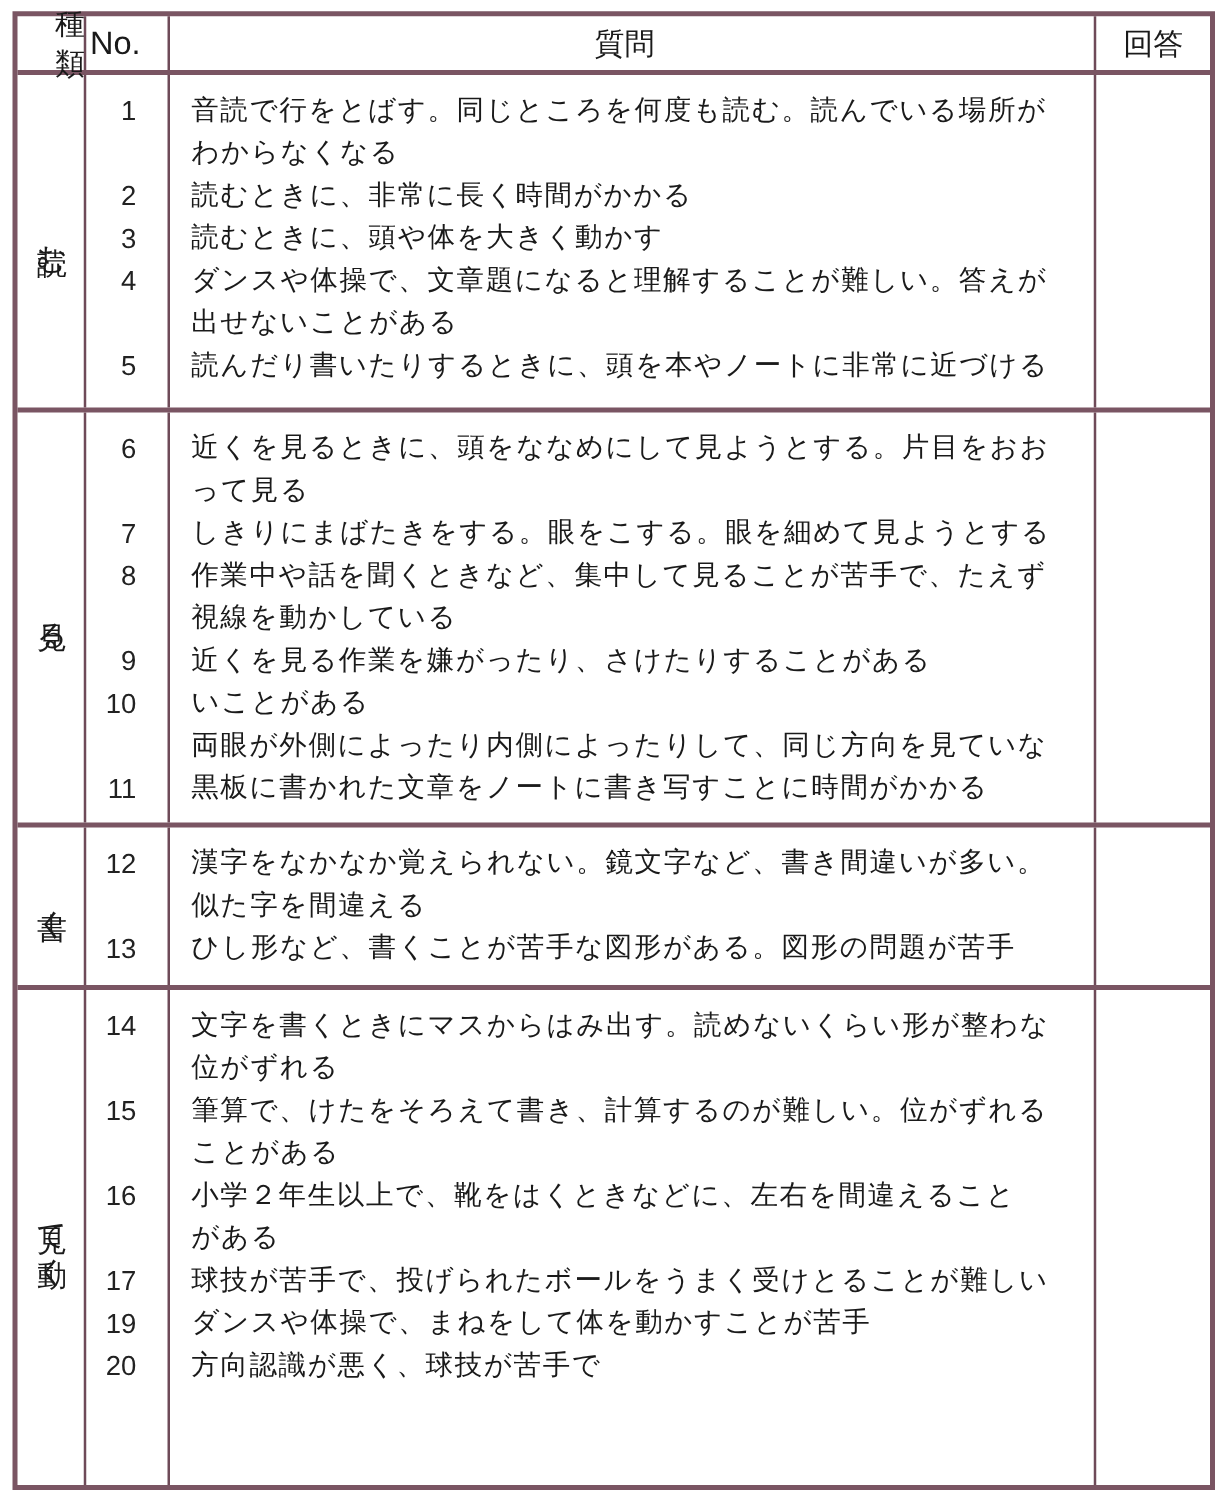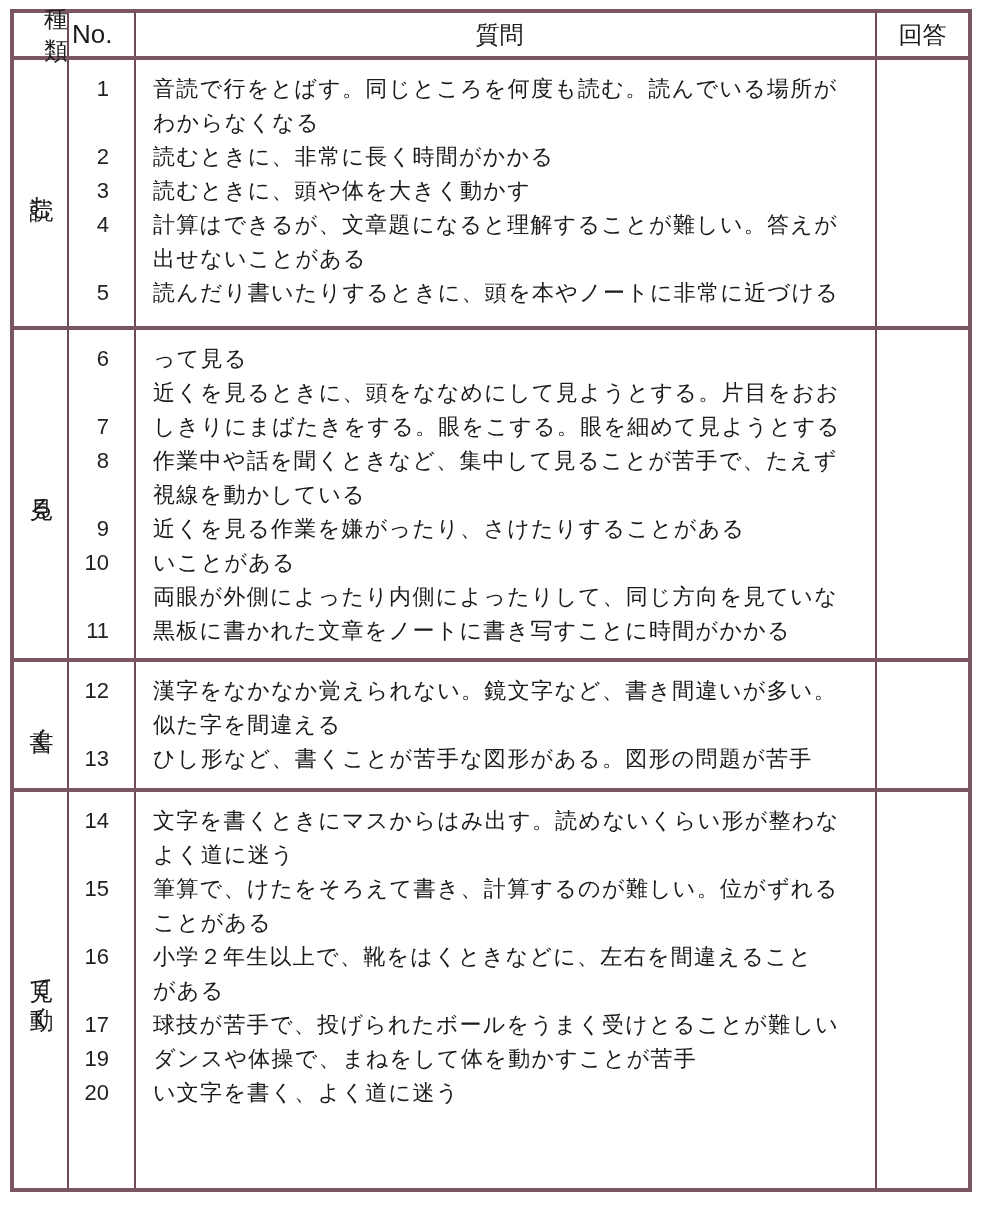"計算はできるが、文章題になると理解することが難しい。答えが" div { text: 計算はできるが -> ダンスや体操で }
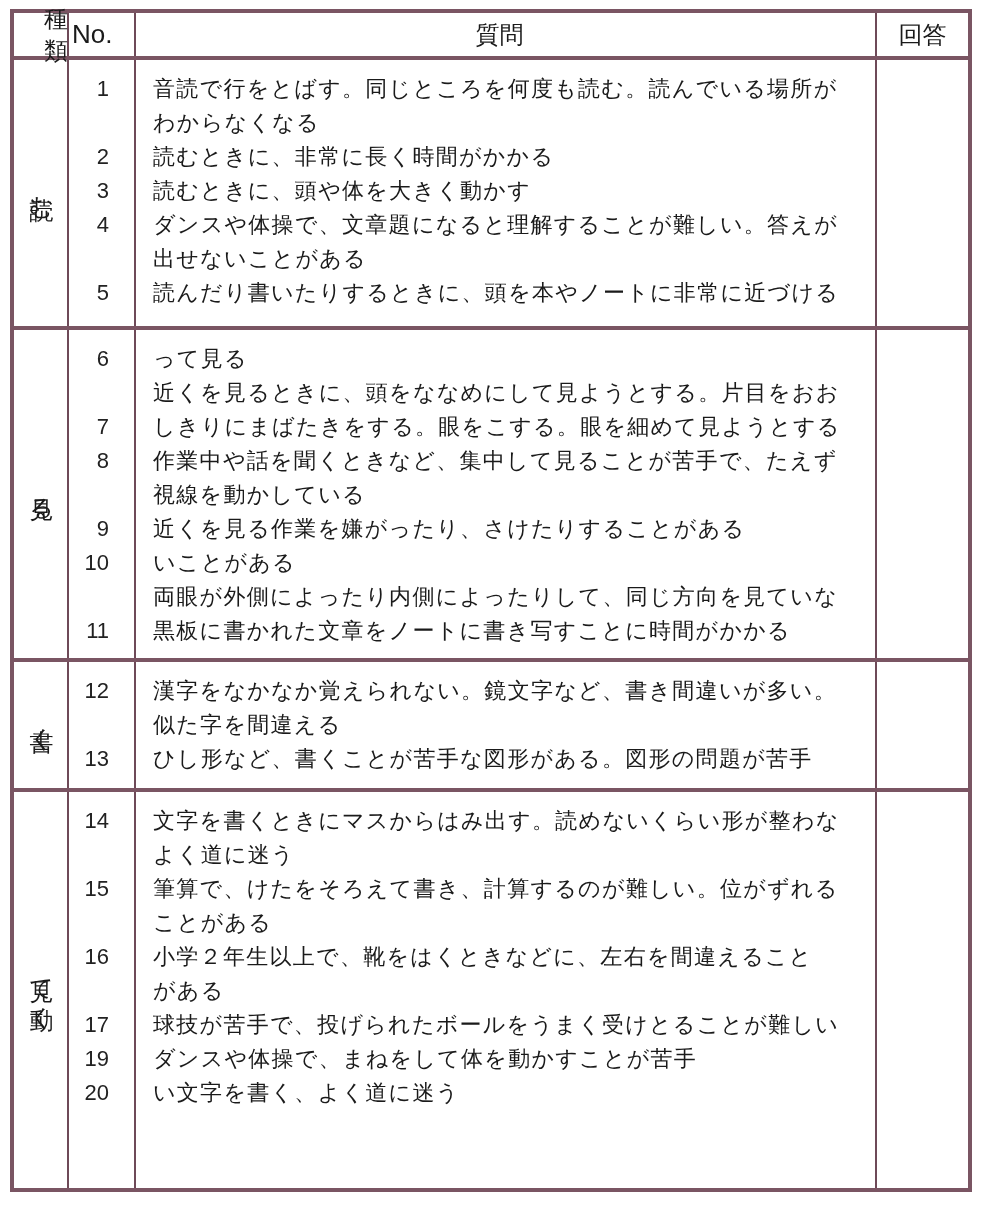"って見る" div { order: before "近くを見るときに、頭をななめにして見ようとする。片目をおお" -> after "近くを見るときに、頭をななめにして見ようとする。片目をおお" }
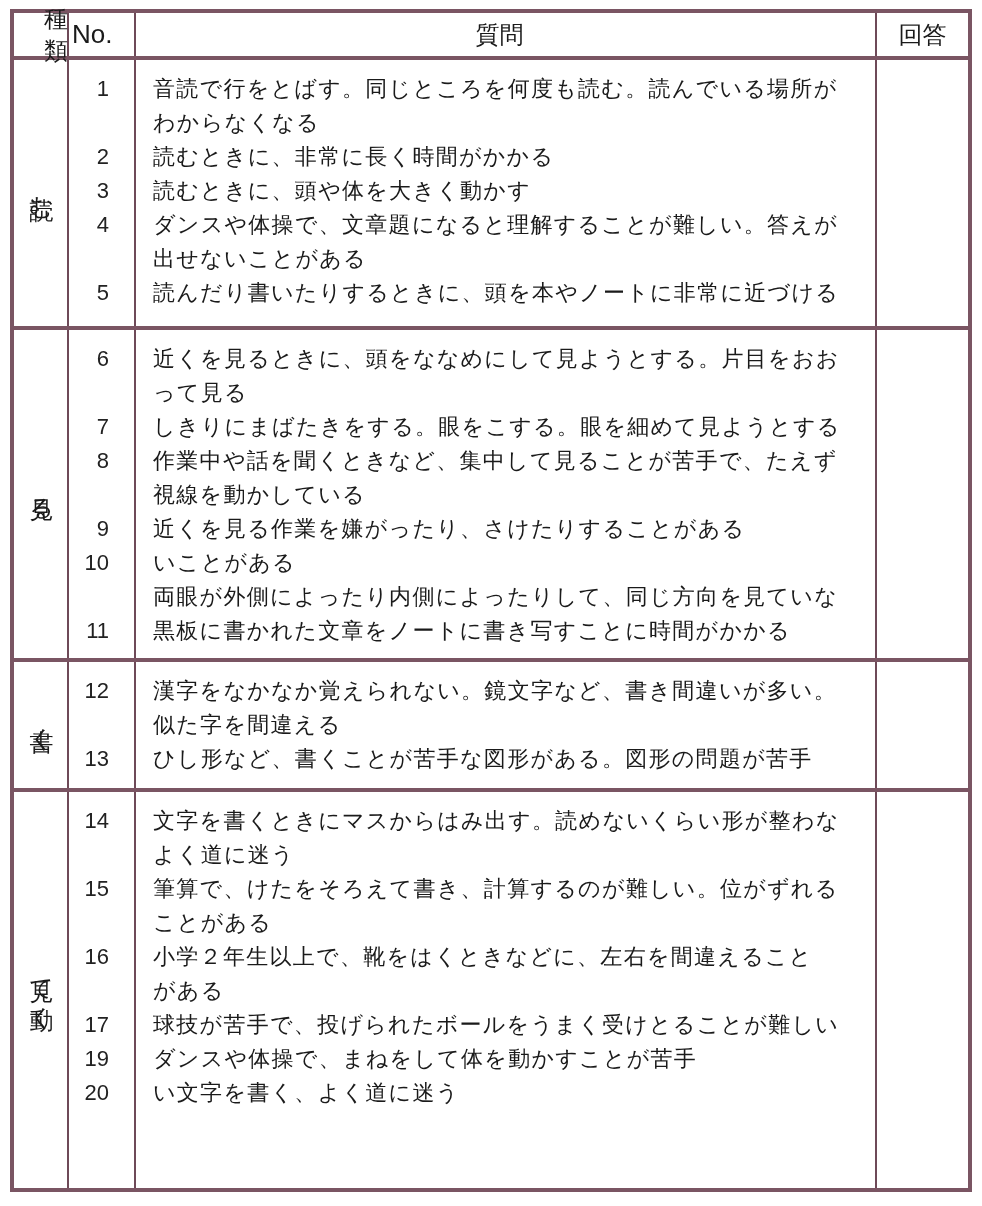"よく道に迷う" div { text: よく道に迷う -> 位がずれる }
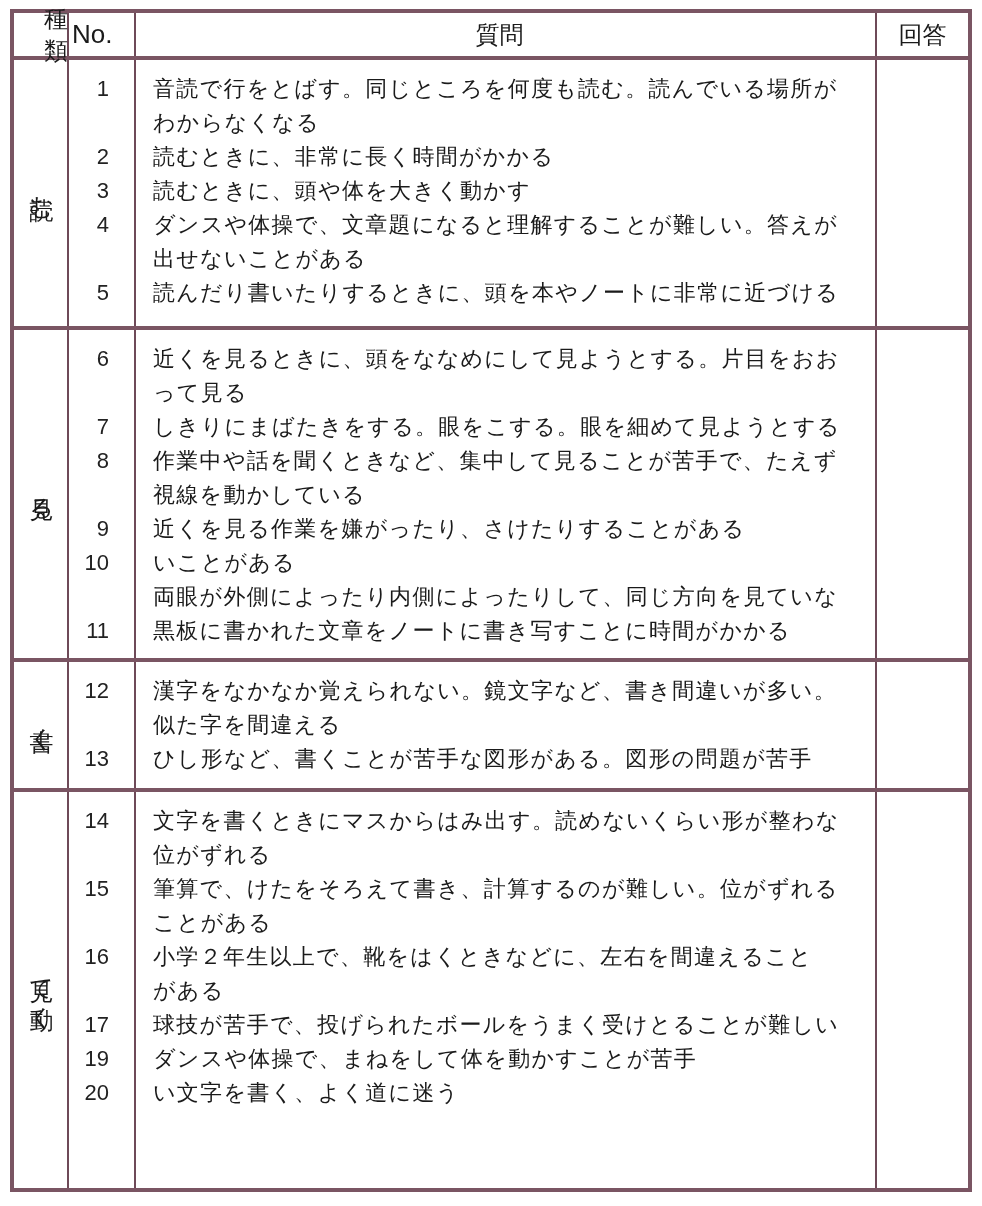"い文字を書く、よく道に迷う" div { text: い文字を書く、よく道に迷う -> 方向認識が悪く、球技が苦手で }
